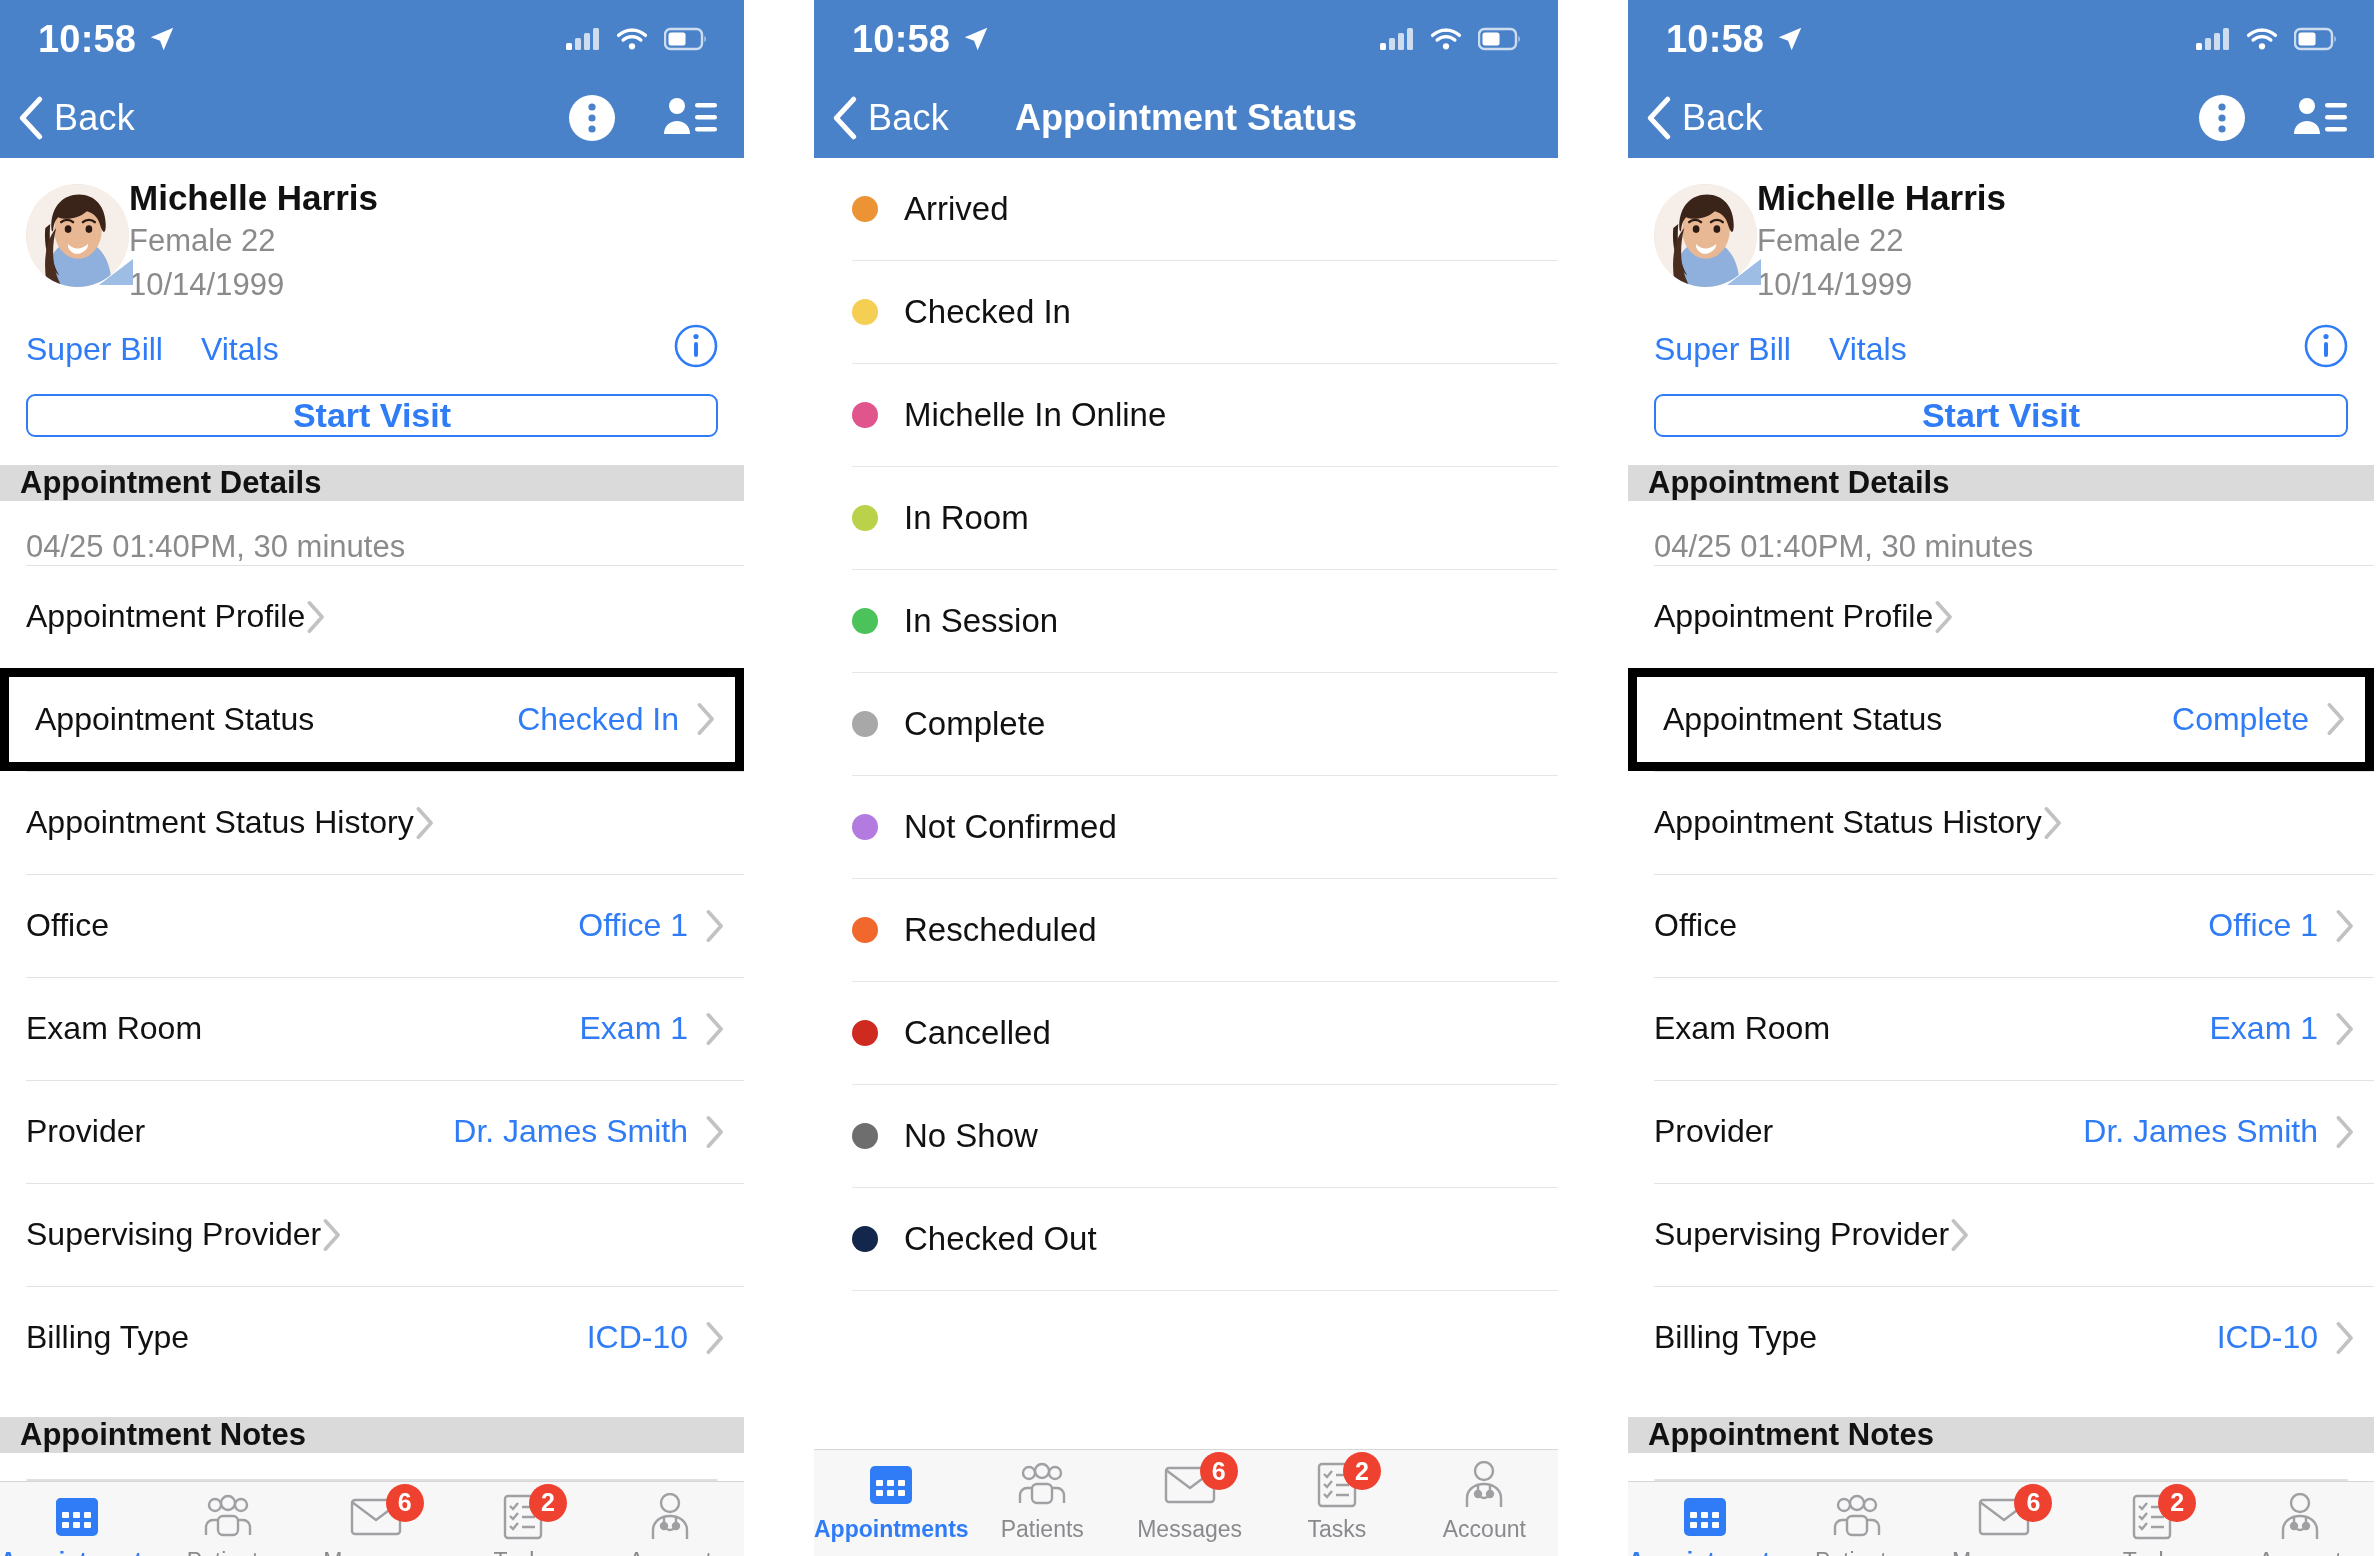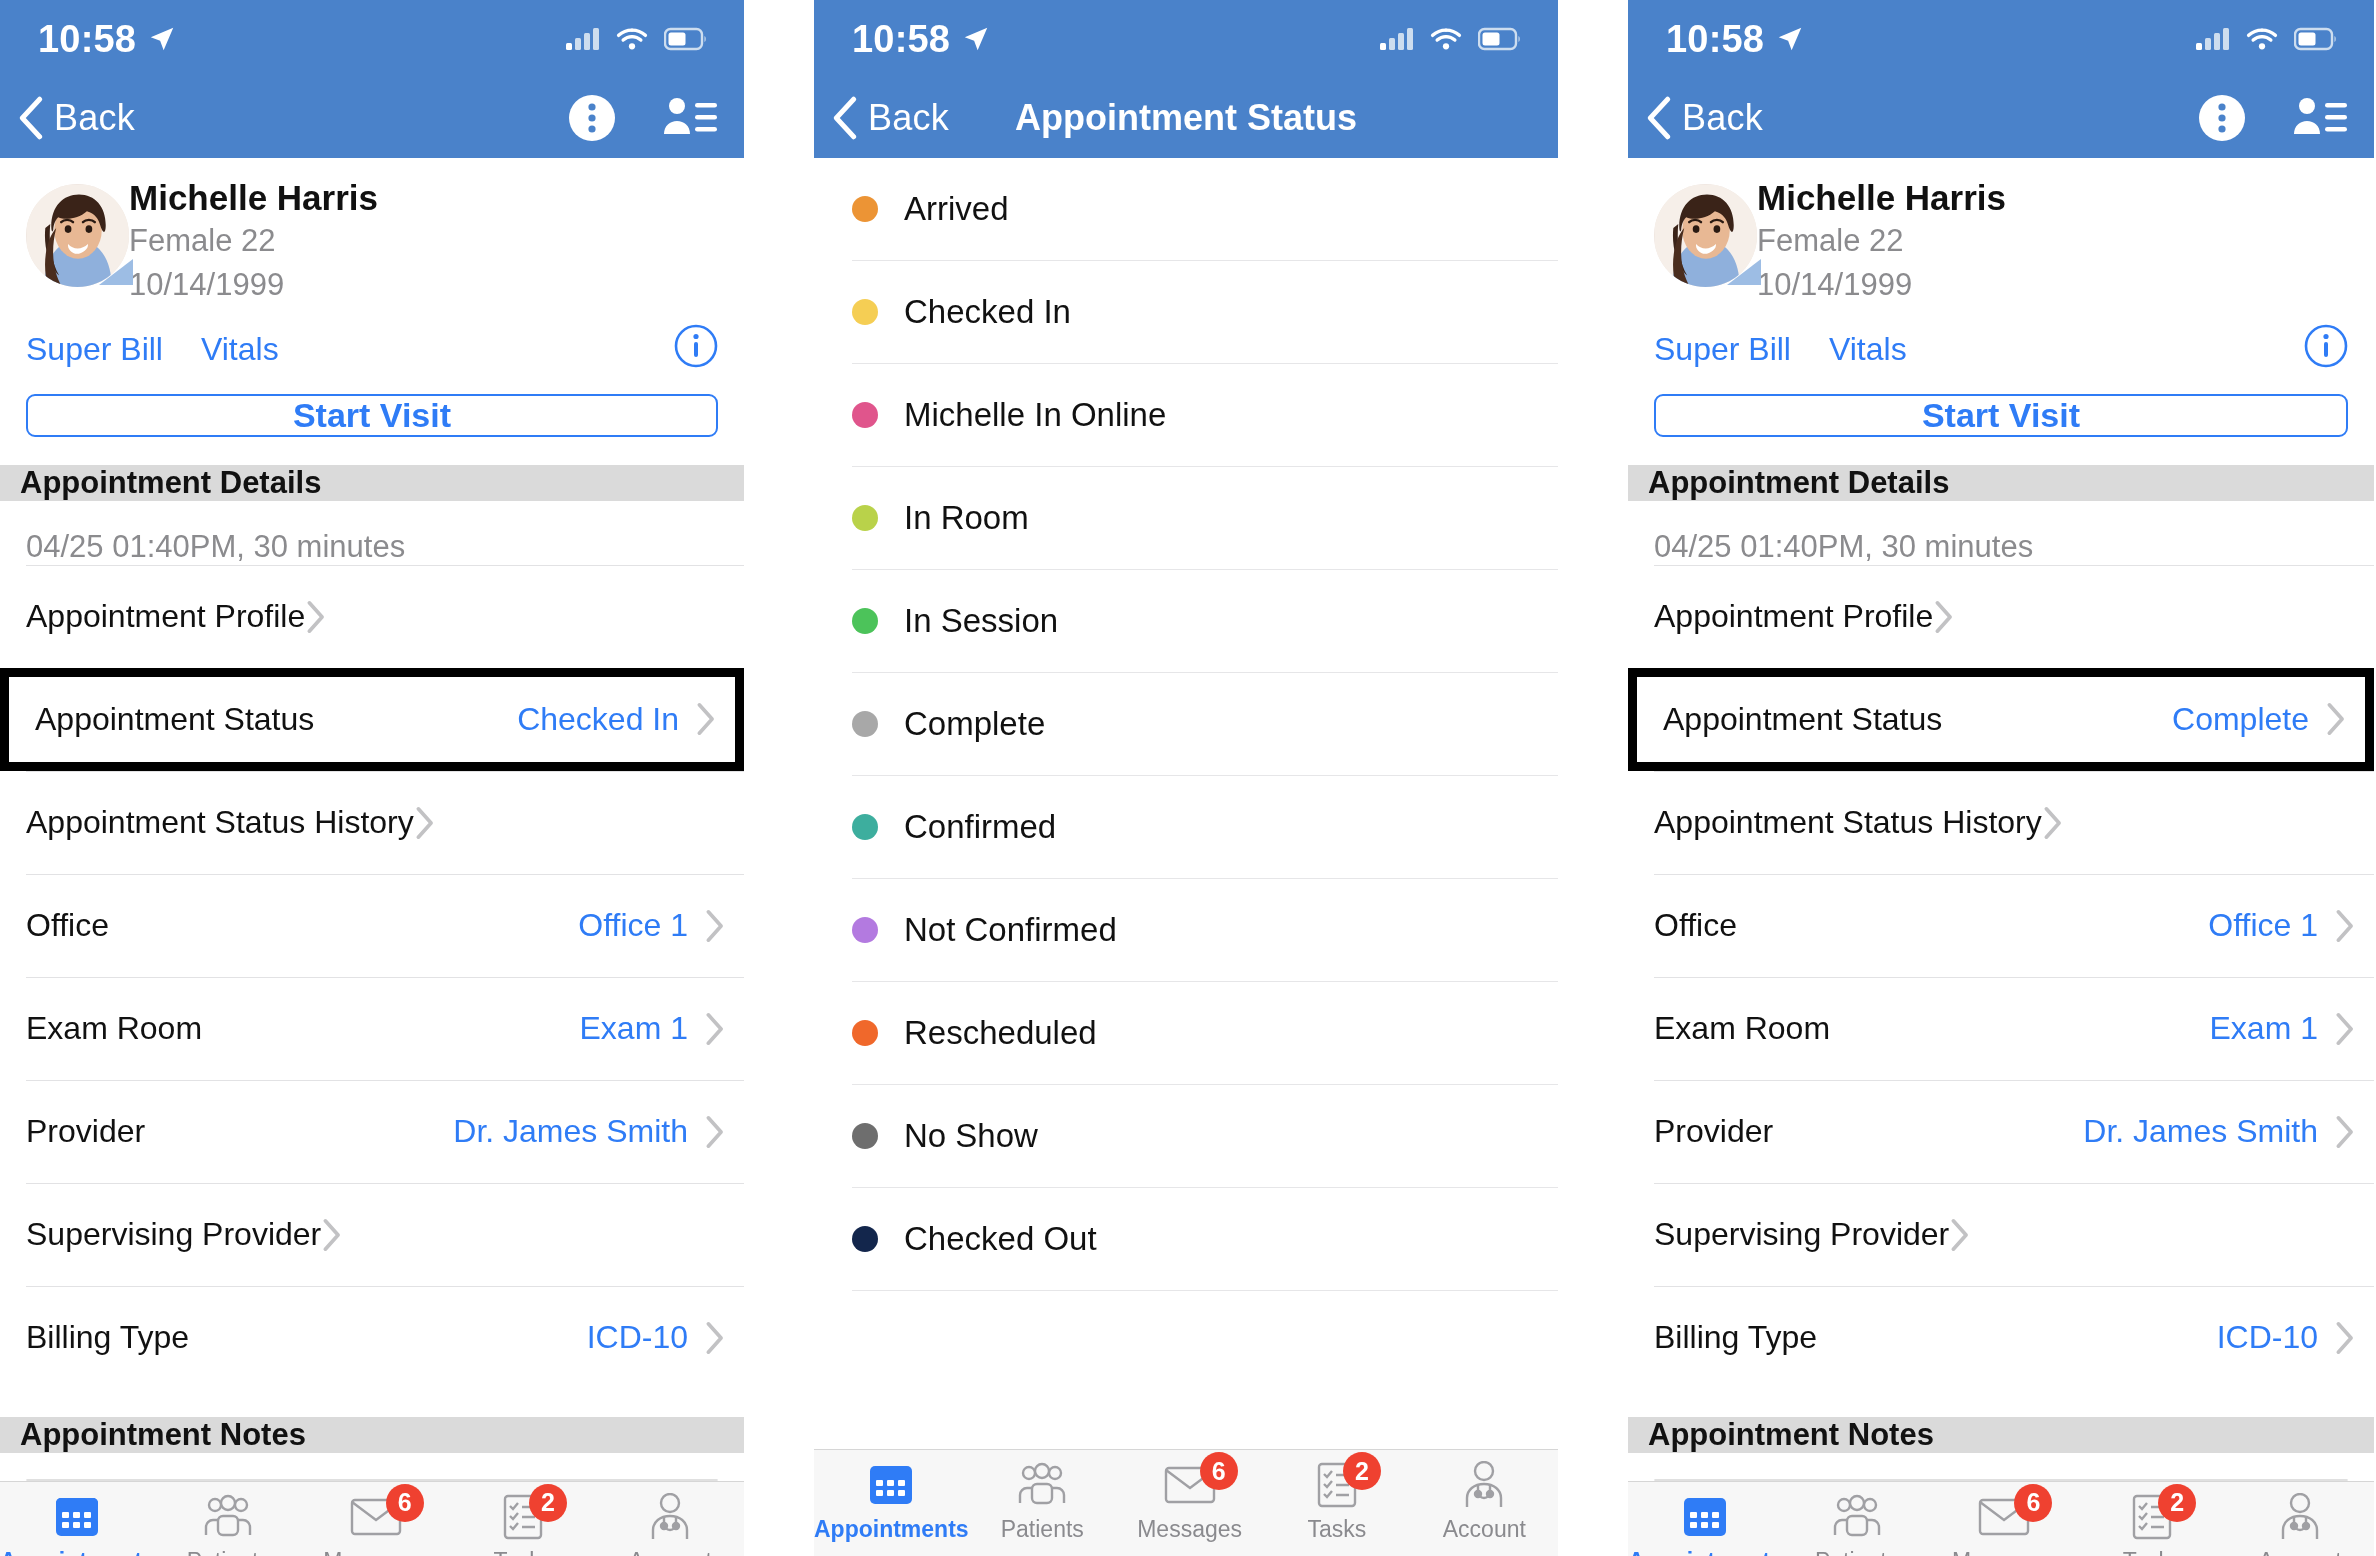"Confirmed" div.status-item { html: <div> <span></span> <span>Confirmed</span> </div> -> none }
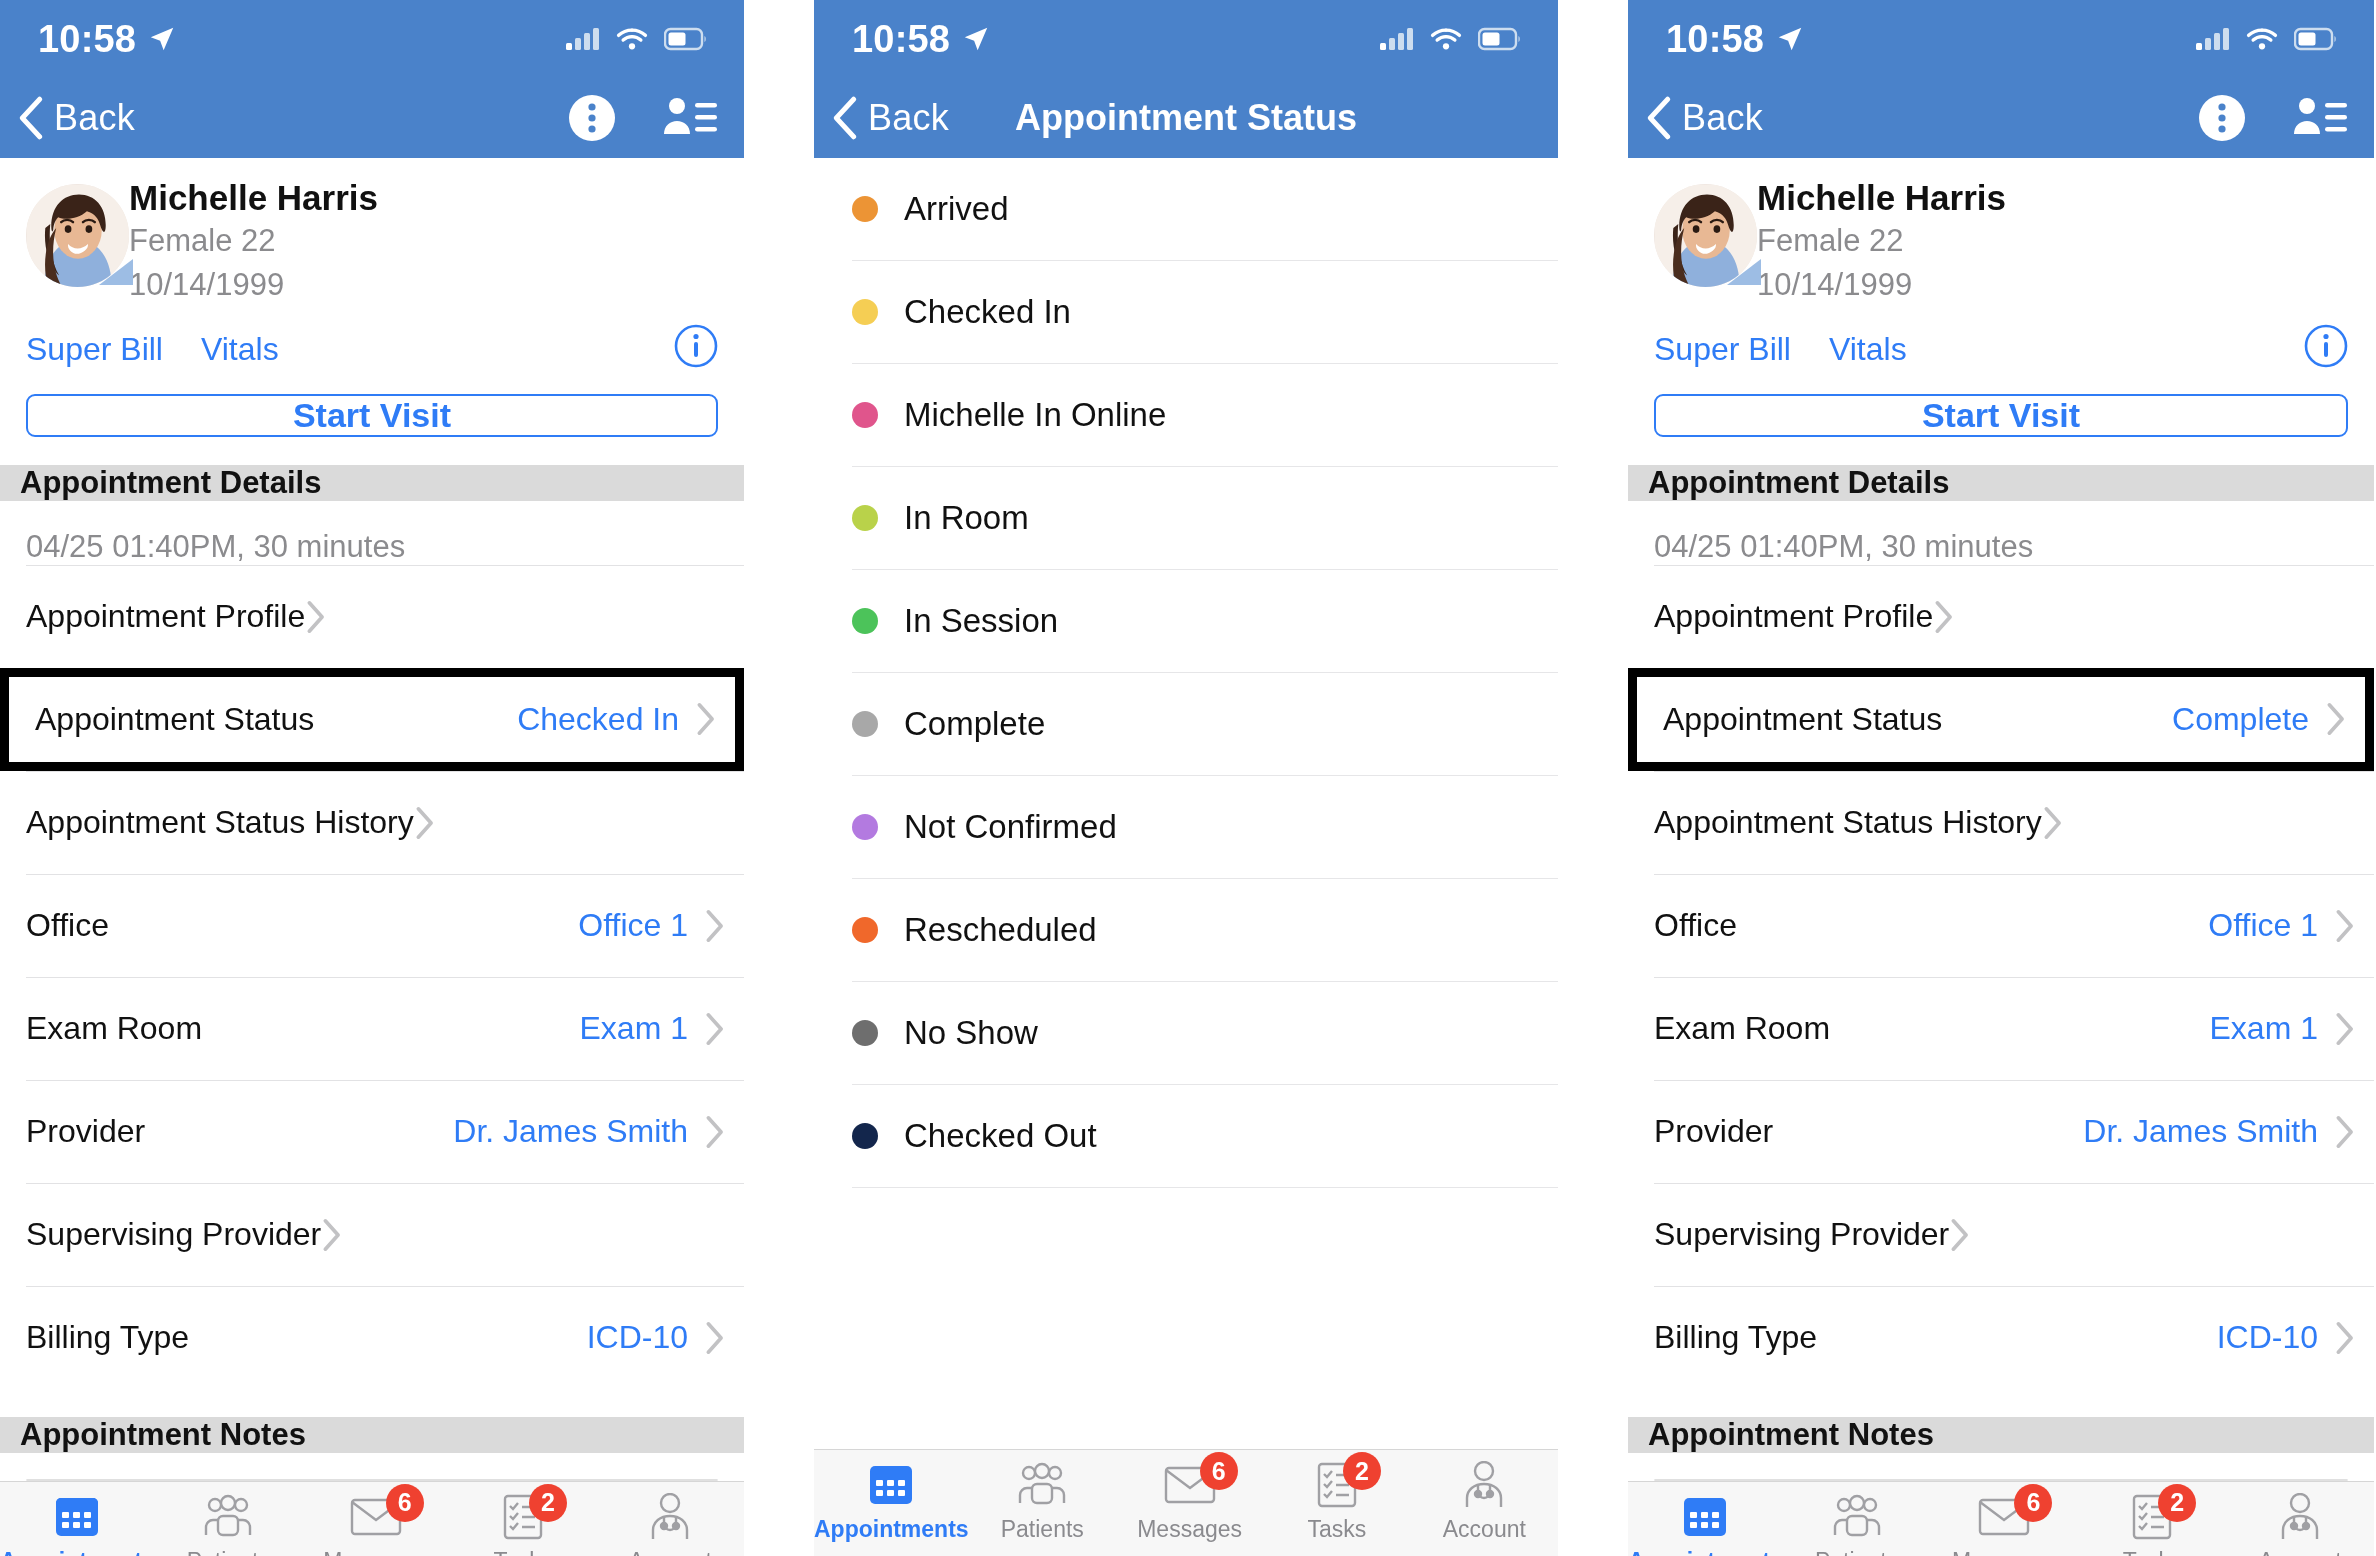"Cancelled" div.status-item { html: none -> <div> <span></span> <span>Cancelled</span> </div> }
